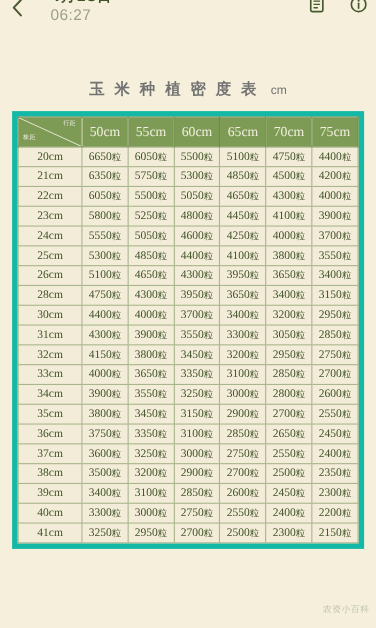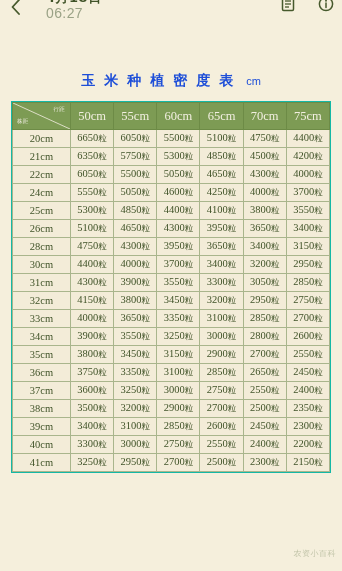"玉米种植密度表 cm" .doc-title { color: #1d4ed8 -> #737373 }
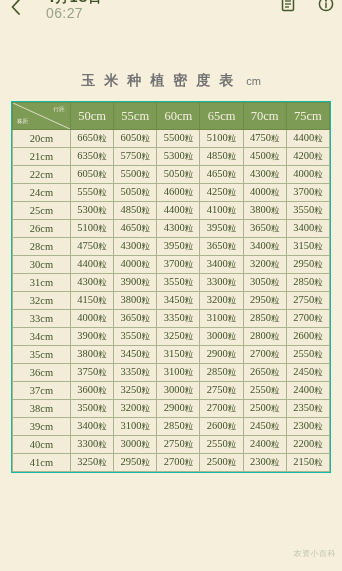"50cm" .table-wrap { border: 1px solid #14b8a6 -> 5px solid #14b8a6 }
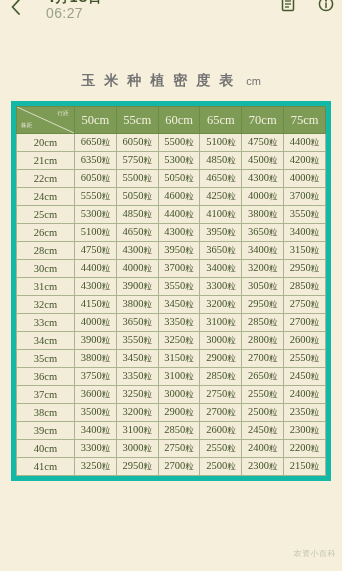"23cm" tr { html: none -> <tr> <td>23cm</td> <td>5800<span>粒</span></td> <td>5250<span>粒</span></td> <td>4800<span>粒</span></td> <td>4450<span>粒</span></td> <td>4100<span>粒</span></td> <td>3900<span>粒</span></td> </tr> }
